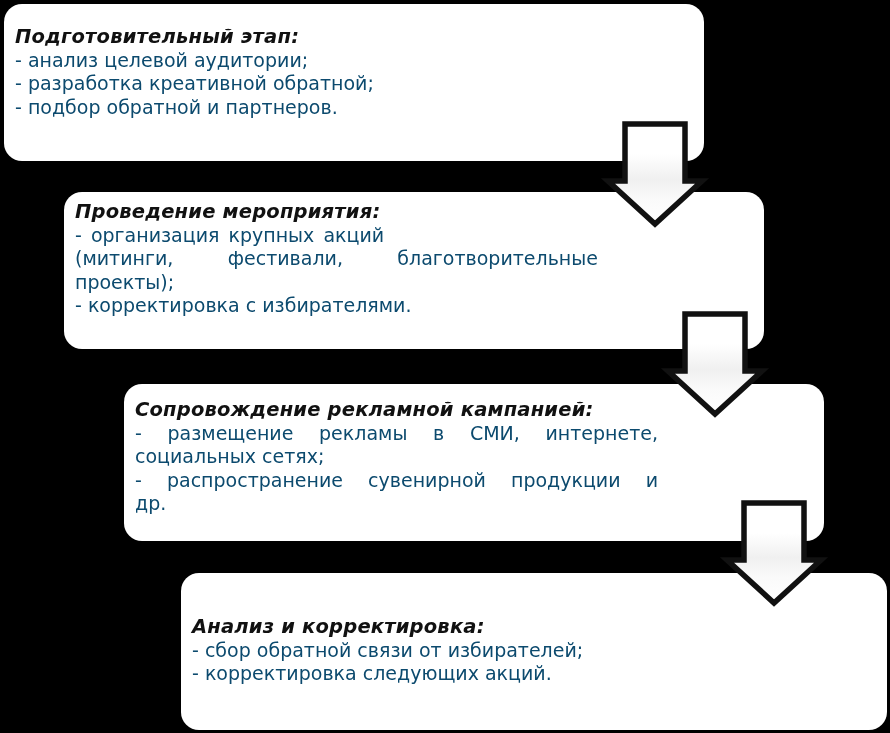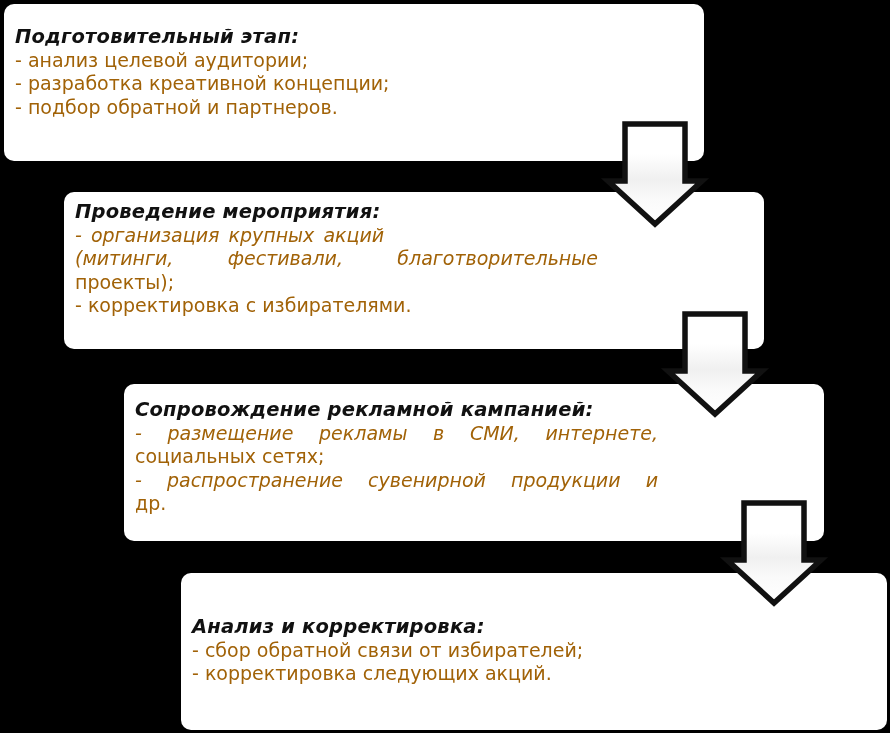"Подготовительный этап:" .box { border-radius: 10px -> 18px }
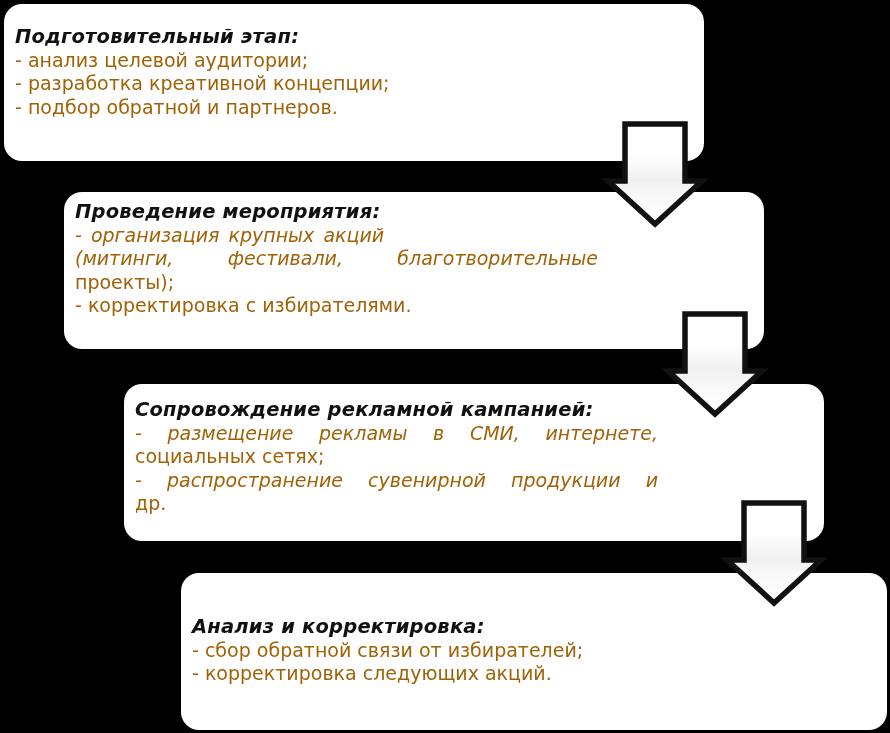"- анализ целевой аудитории;" .line { color: #a16207 -> #0c4a6e }
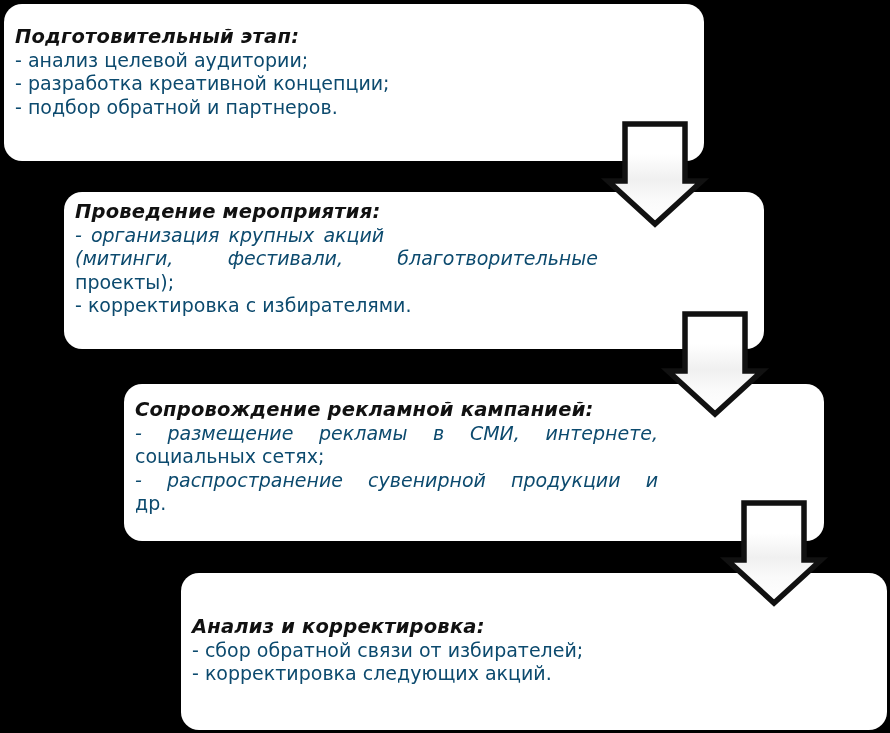"- разработка креативной концепции;" p.line { text: концепции -> обратной }
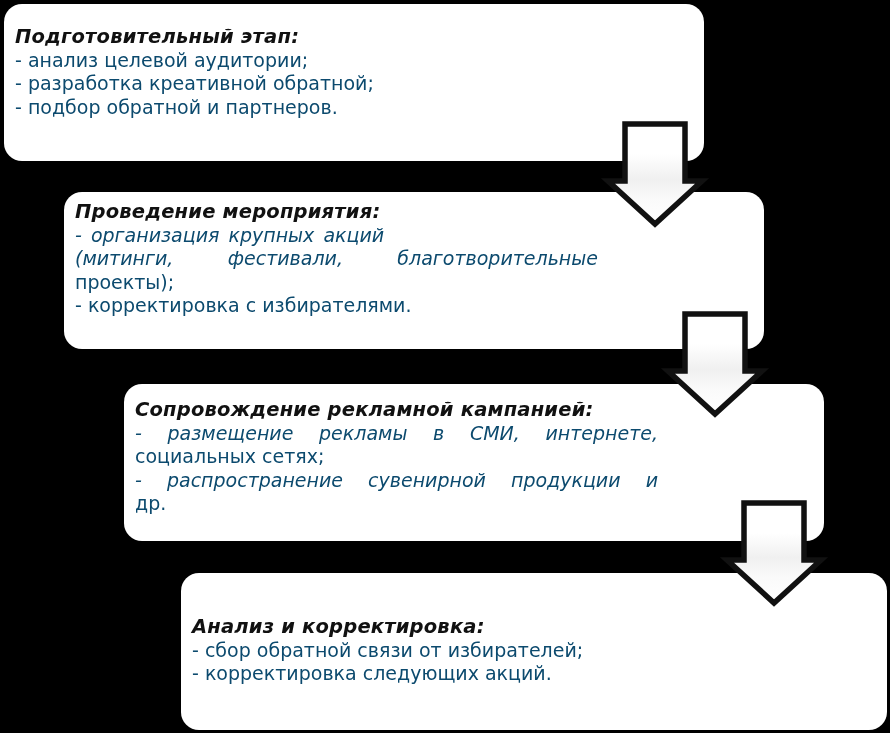"- организация крупных акций" .ws { font-style: italic -> none }
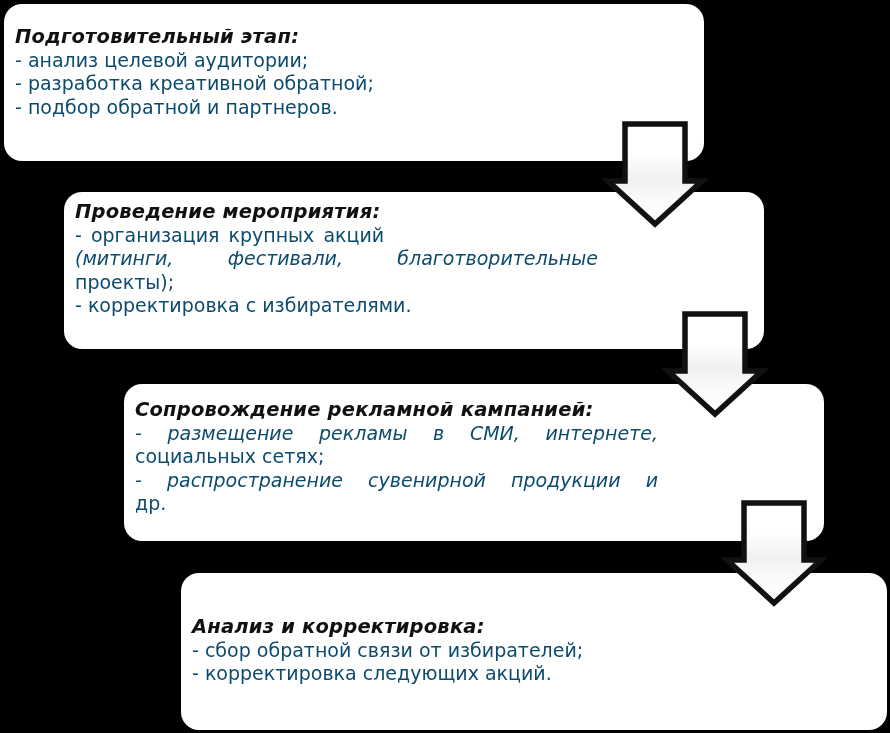"(митинги, фестивали, благотворительные" .j { font-style: italic -> none }
